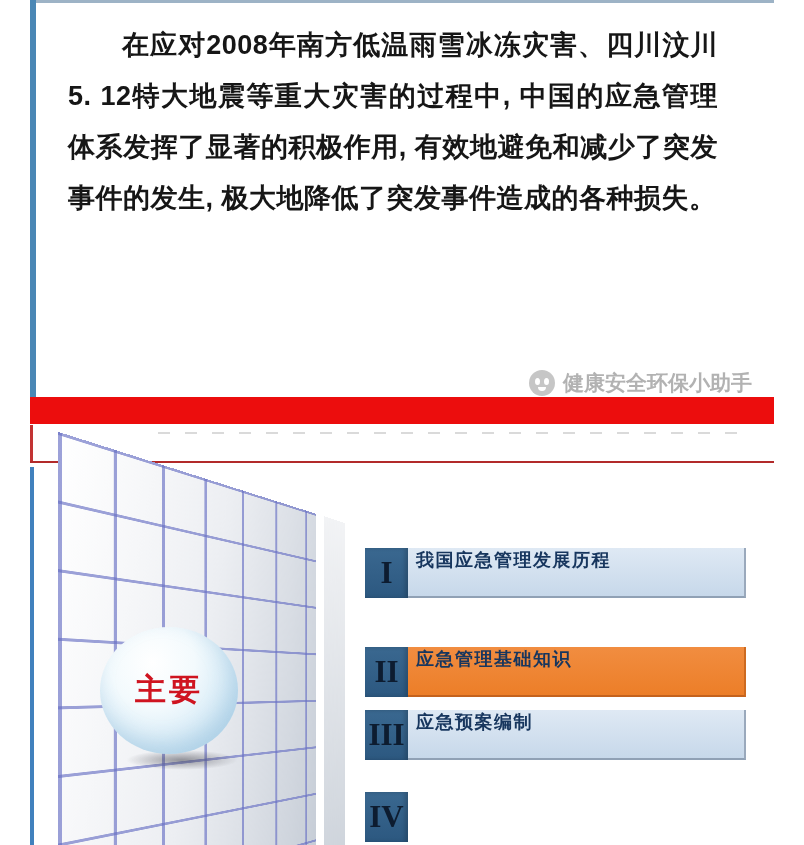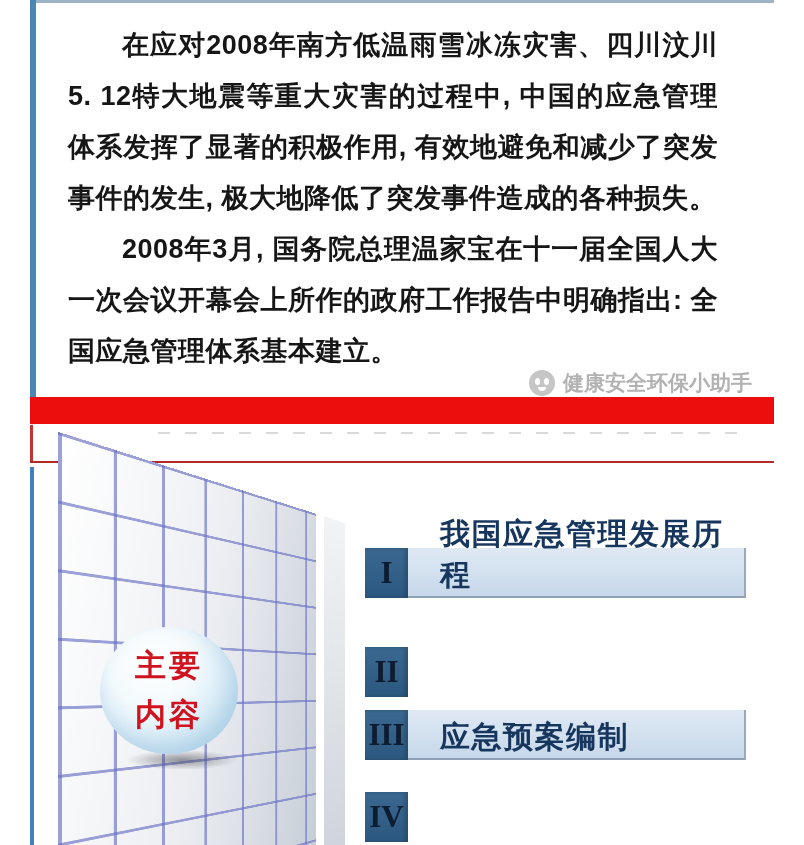"2008年3月," p { html: <p>2008年3月, 国务院总理温家宝在十一届全国人大一次会议开幕会上所作的政府工作报告中明确指出: 全国应急管理体系基本建立。</p> -> none }
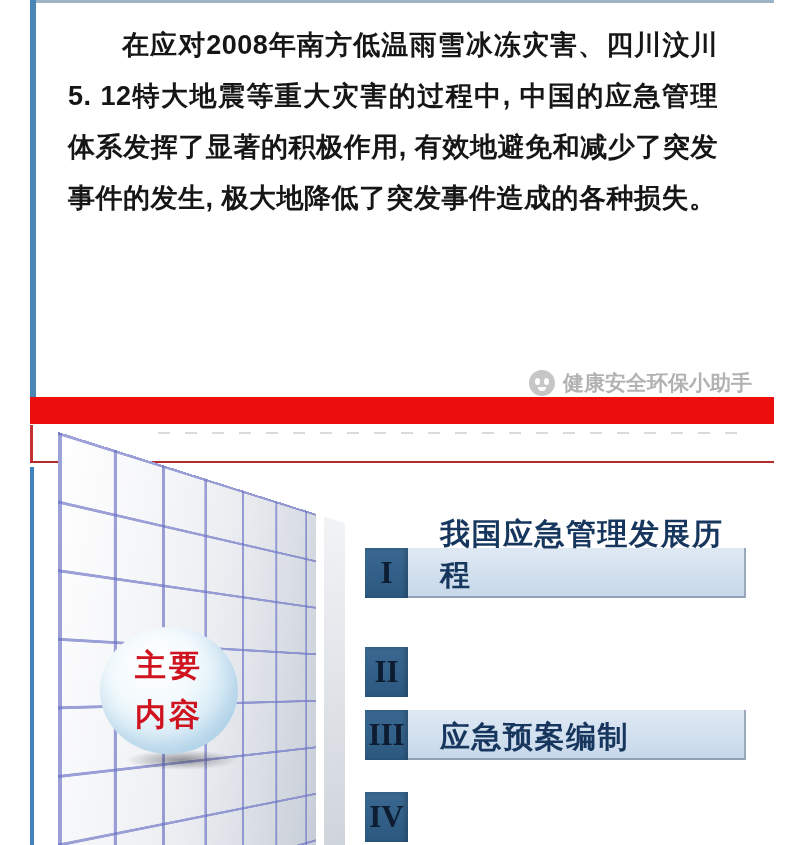"我国应急管理发展历程" .bar { align-items: flex-end -> flex-start; font-size: 30px -> 18px; padding-left: 32px -> 8px }
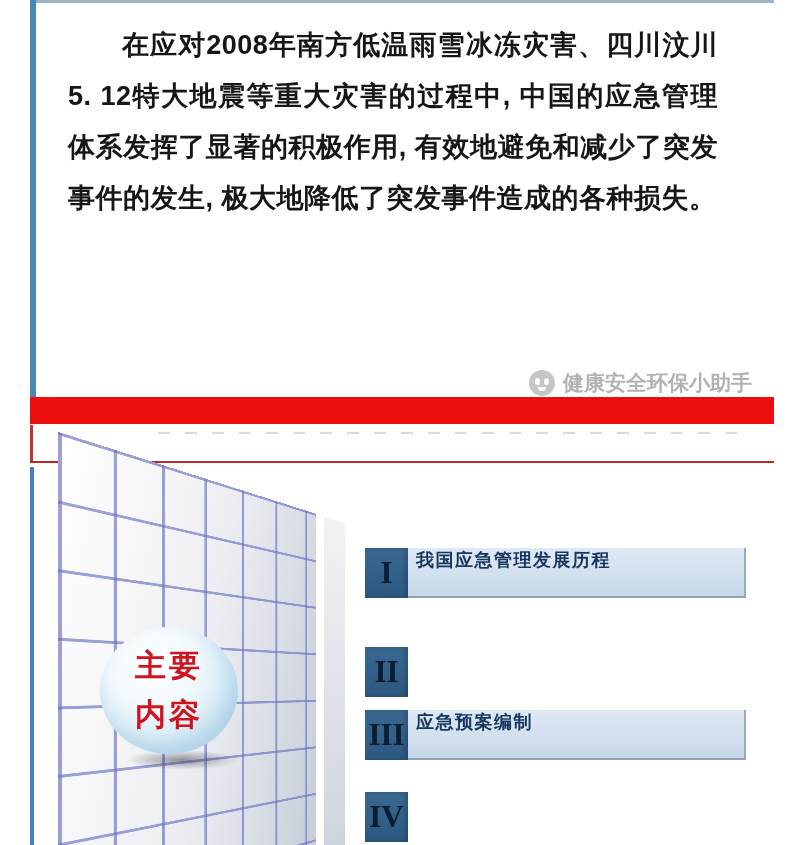"应急管理基础知识" div.bar { html: none -> <div> <span>应急管理基础知识</span> </div> }
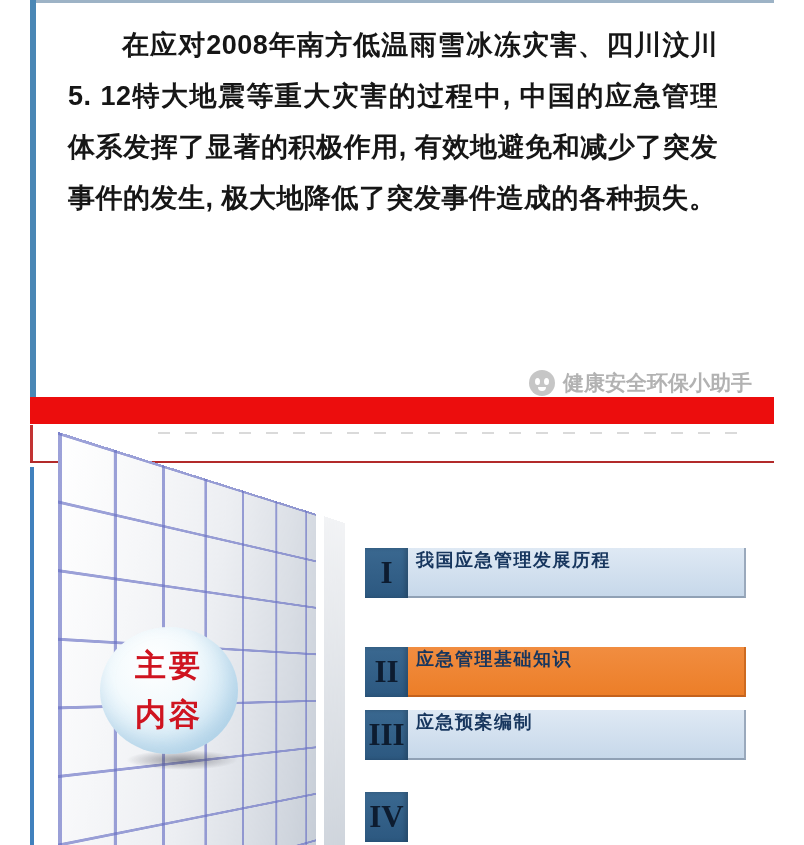"内容" span.line { html: <span>内容</span> -> none }
